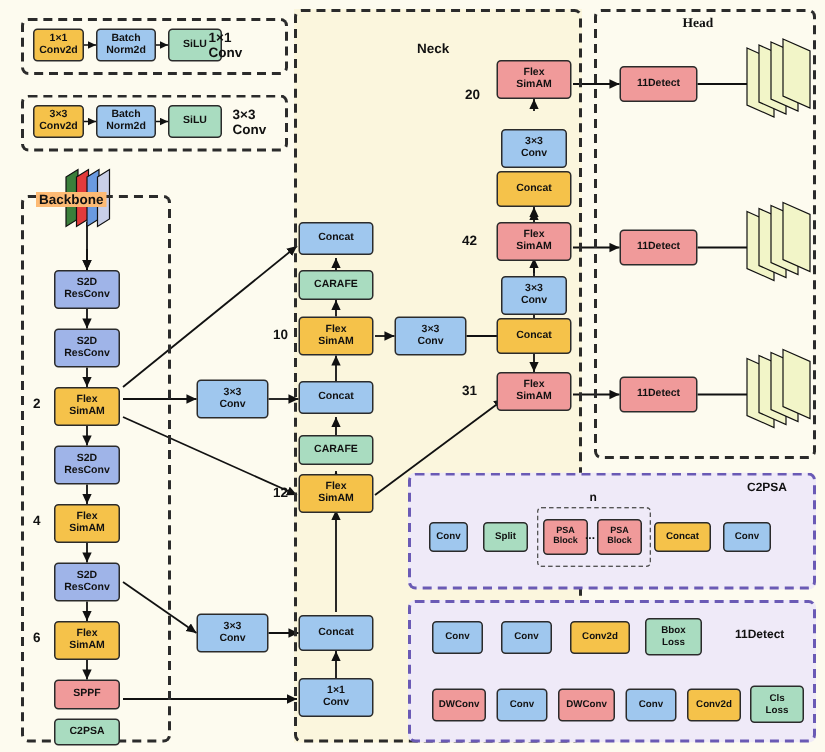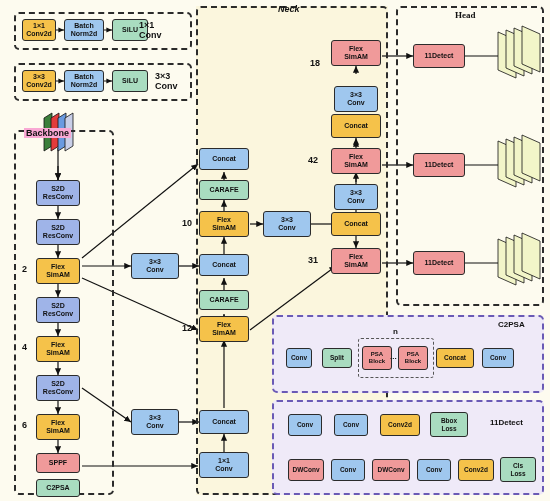"Neck" div.grp-title { font-style: italic -> none; top: 4px -> 27px }
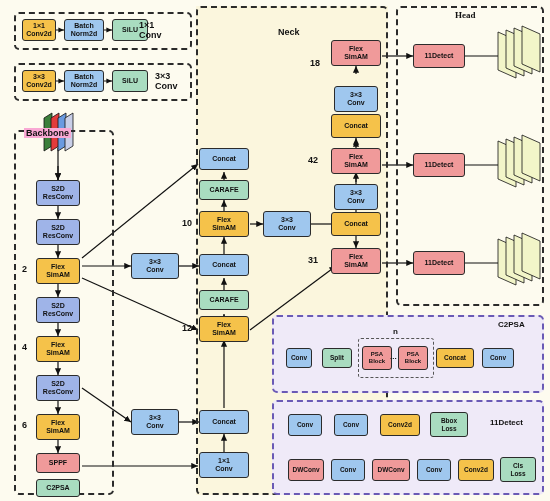"18" div.lbl { text: 18 -> 20 }
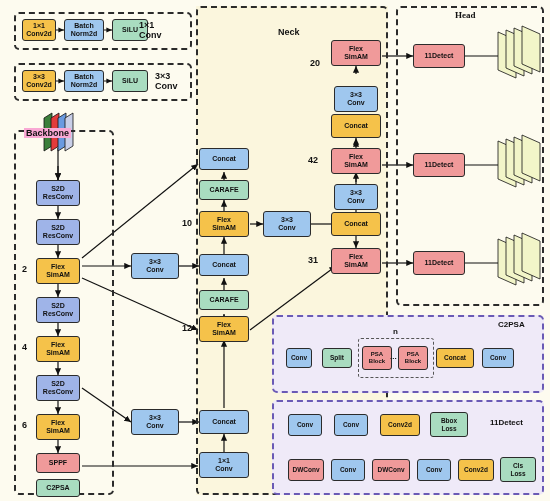"Backbone" div.grp-title { background: #f9a8d4 -> #fdba74 }
